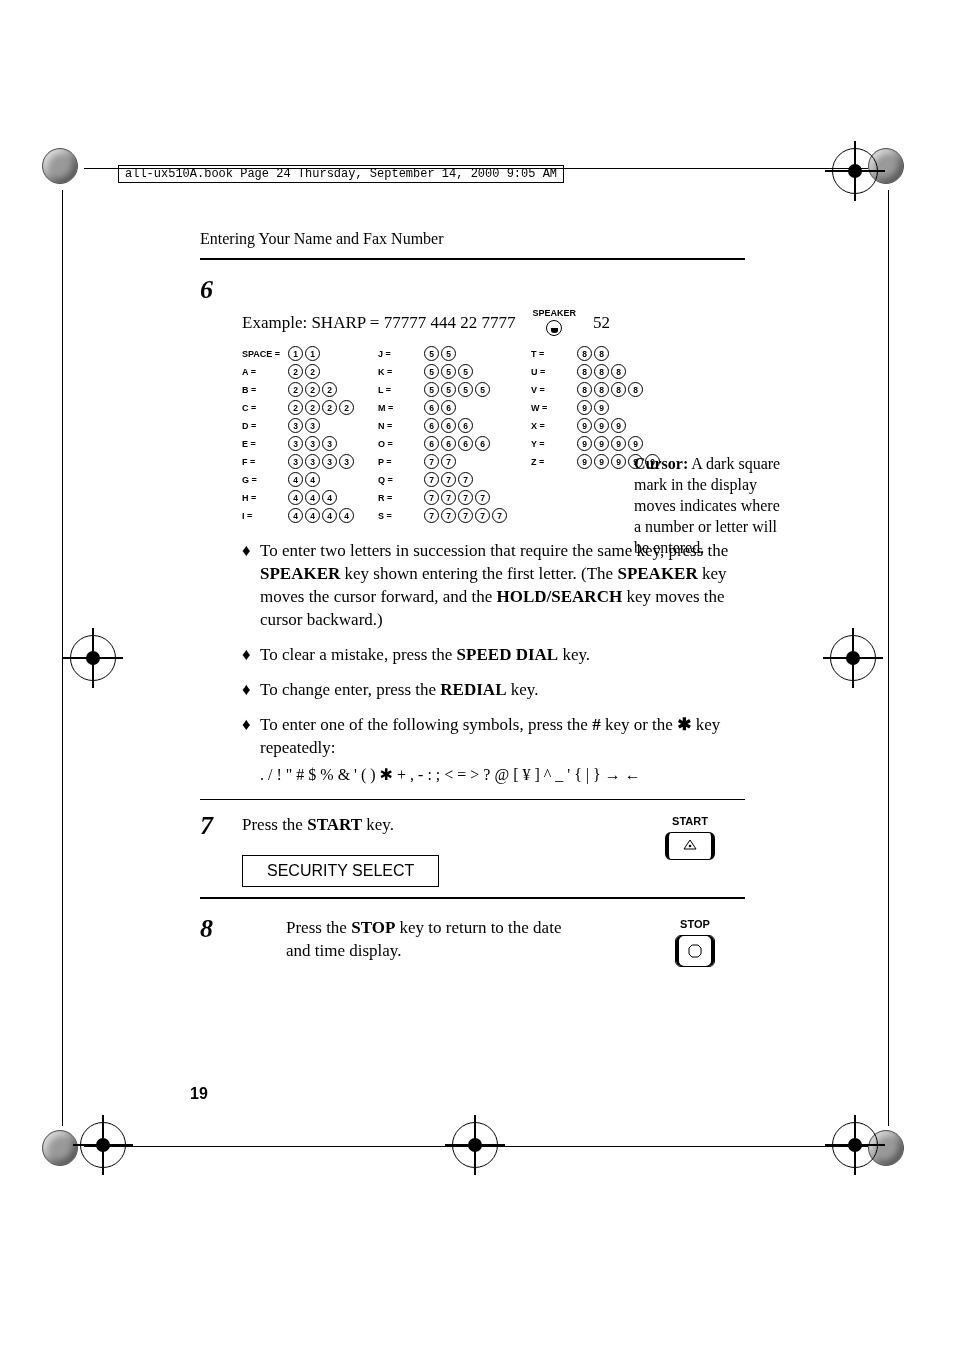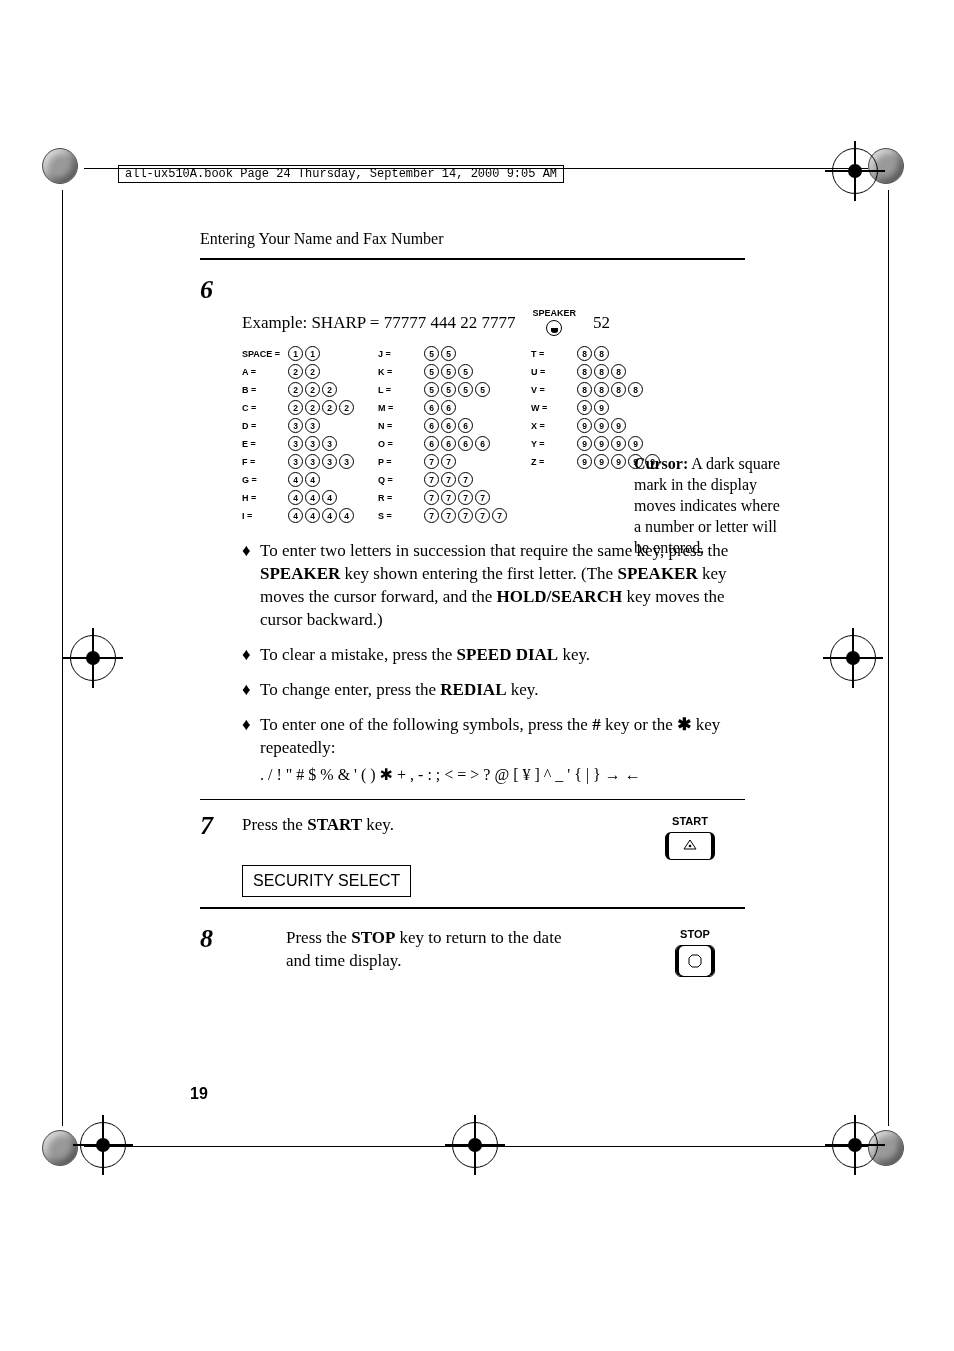"SECURITY SELECT" .display-box { margin-top: 10px -> none; padding: 4px 10px -> 4px 24px }
